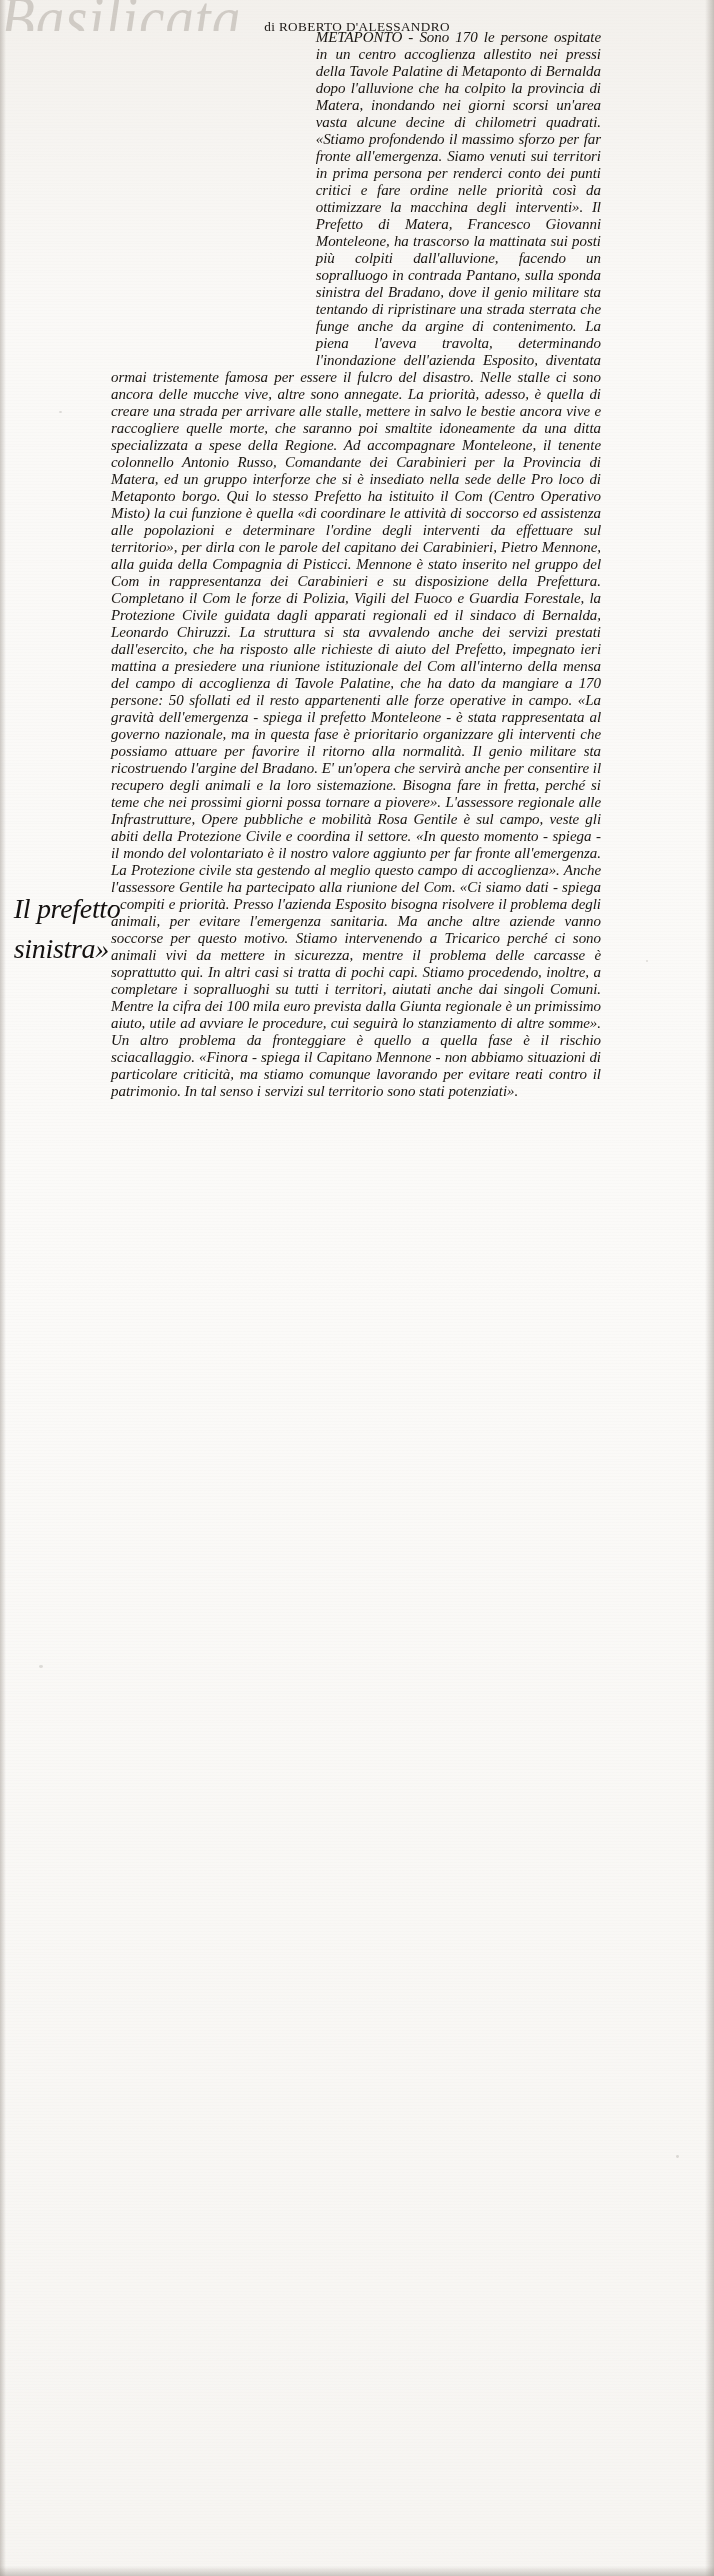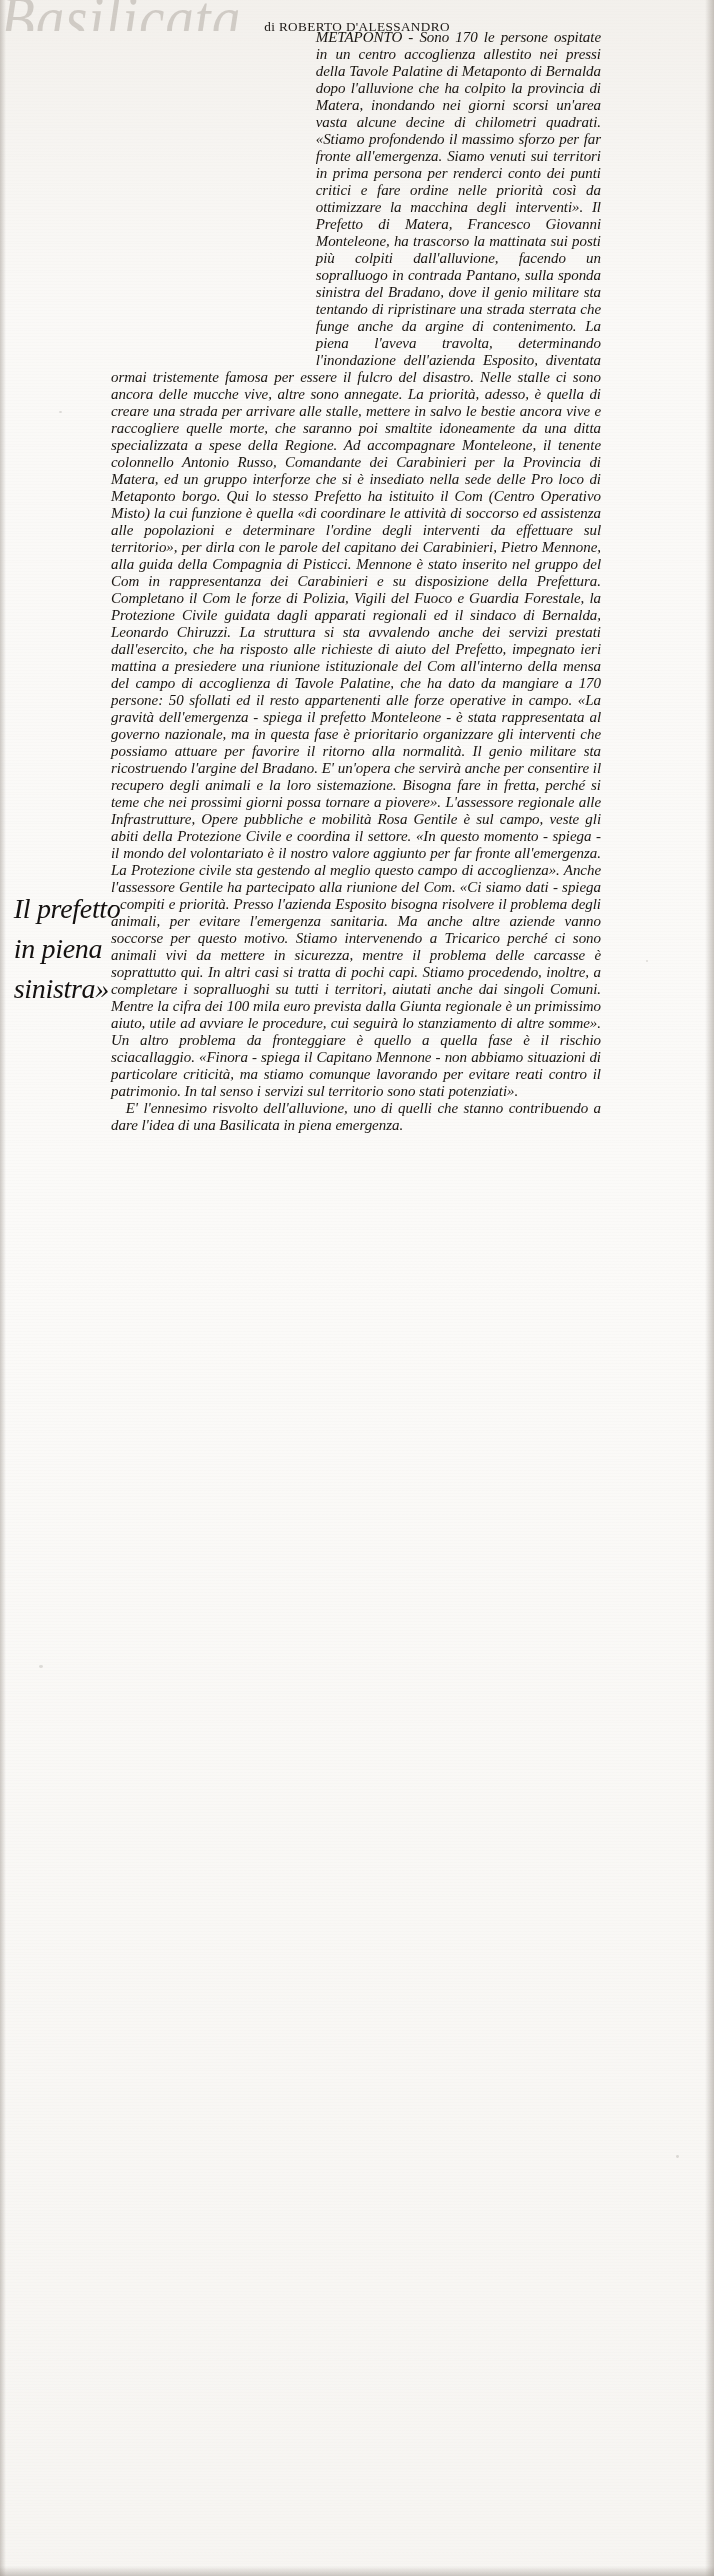"in piena" span.l { html: <span>in piena</span> -> none }
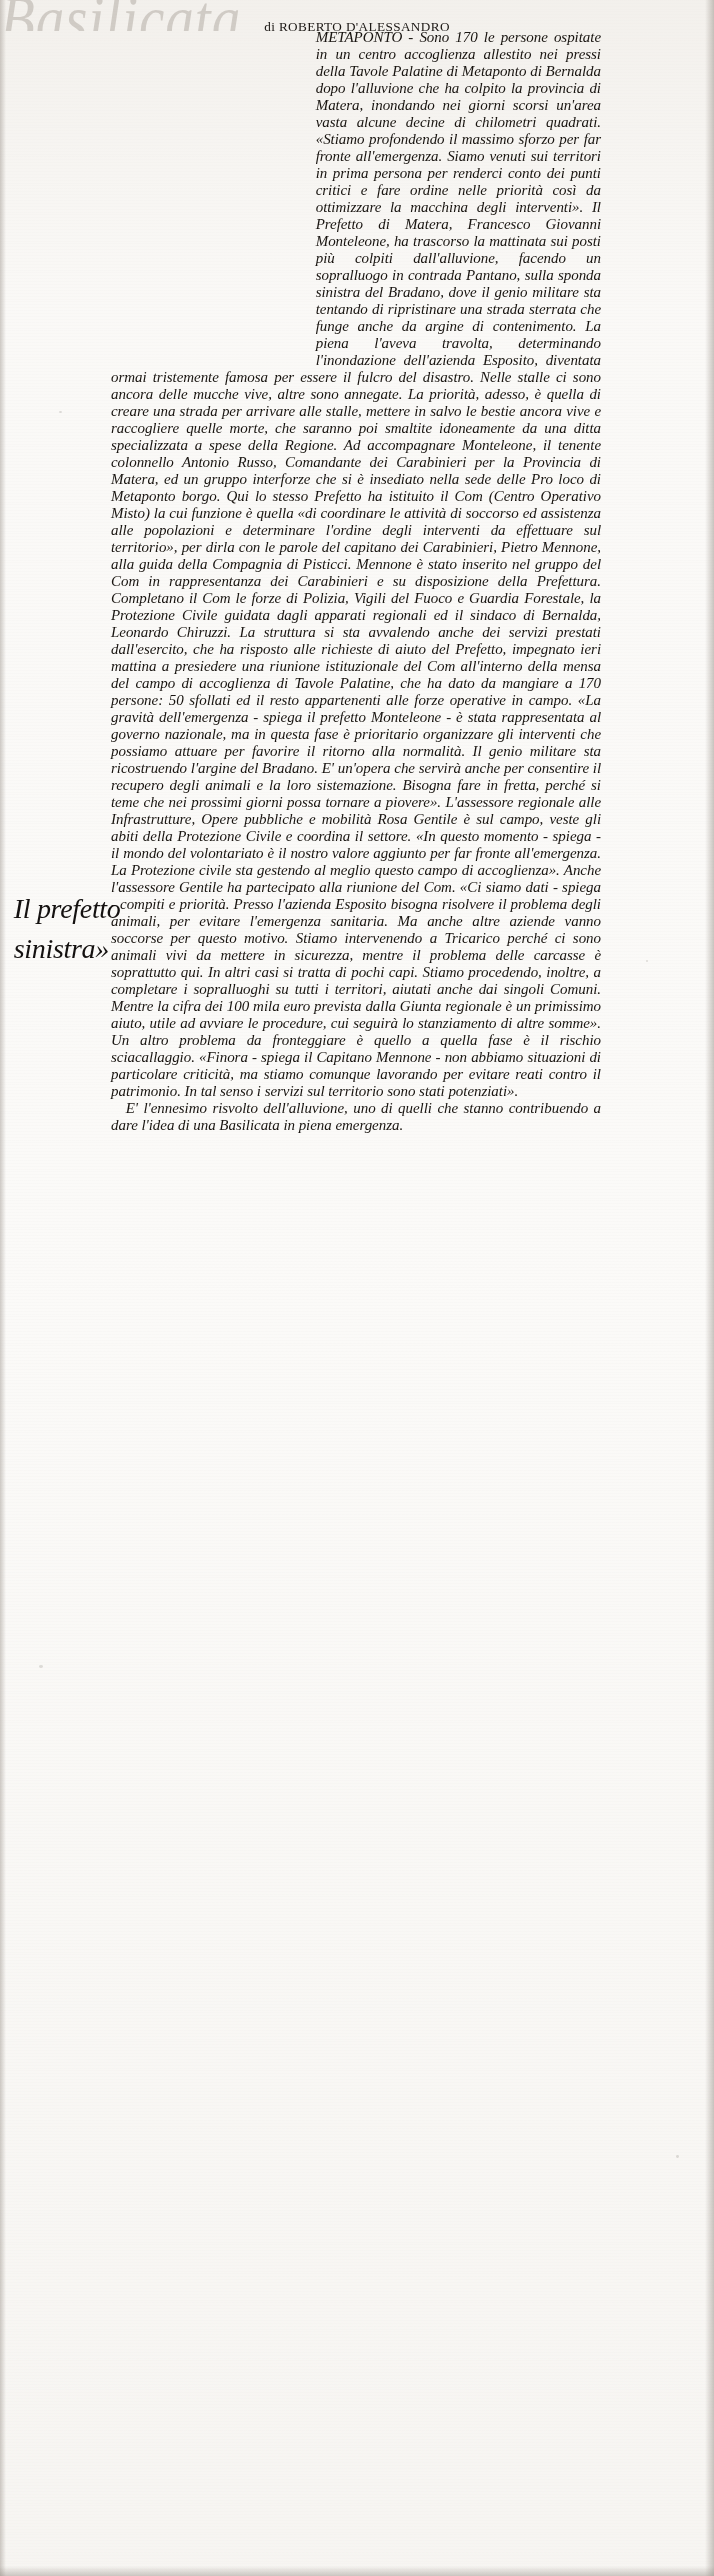"E' l'ennesimo risvolto dell'alluvione," p.indent { html: <p>E' l'ennesimo risvolto dell'alluvione, uno di quelli che stanno contribuendo a dare l'idea di una Basilicata in piena emergenza.</p> -> none }
